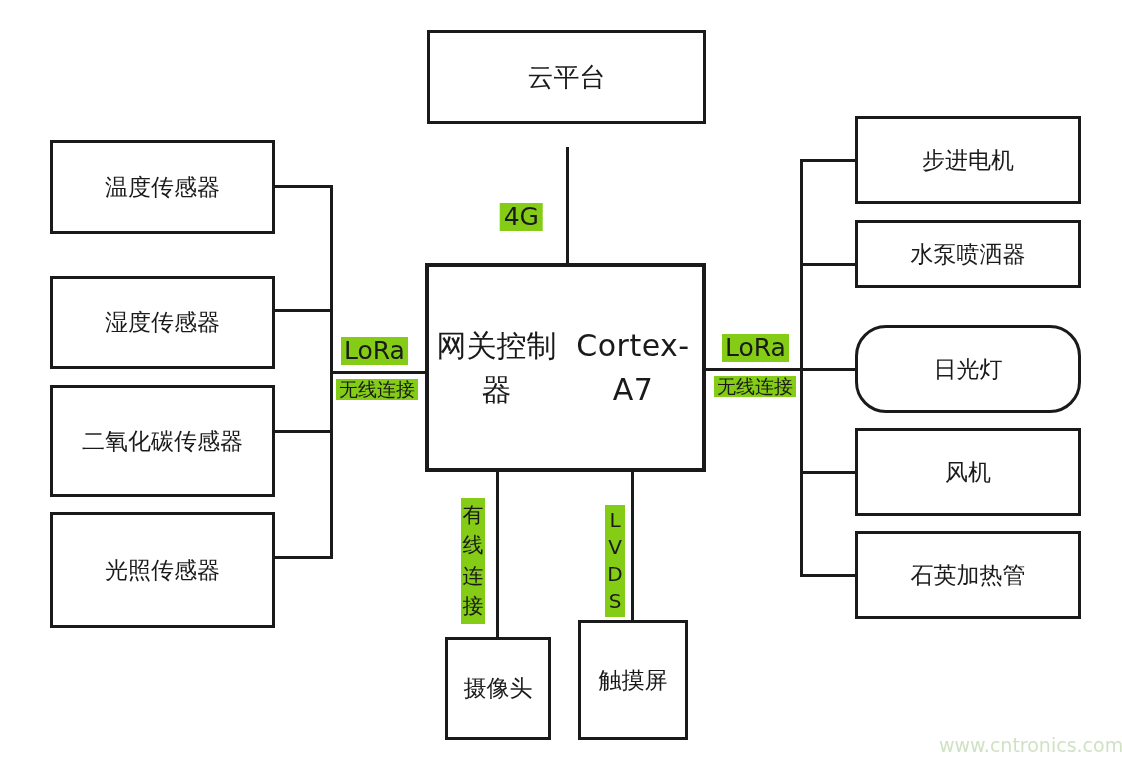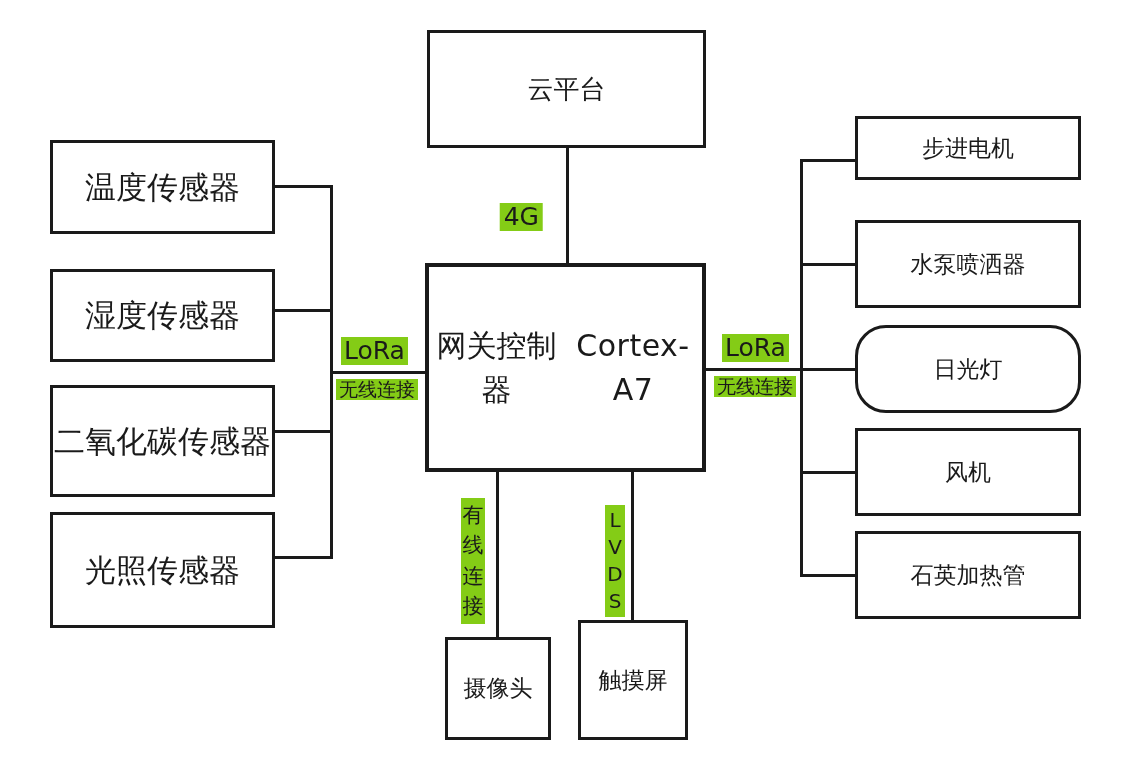"云平台" div.node { height: 118px -> 94px }
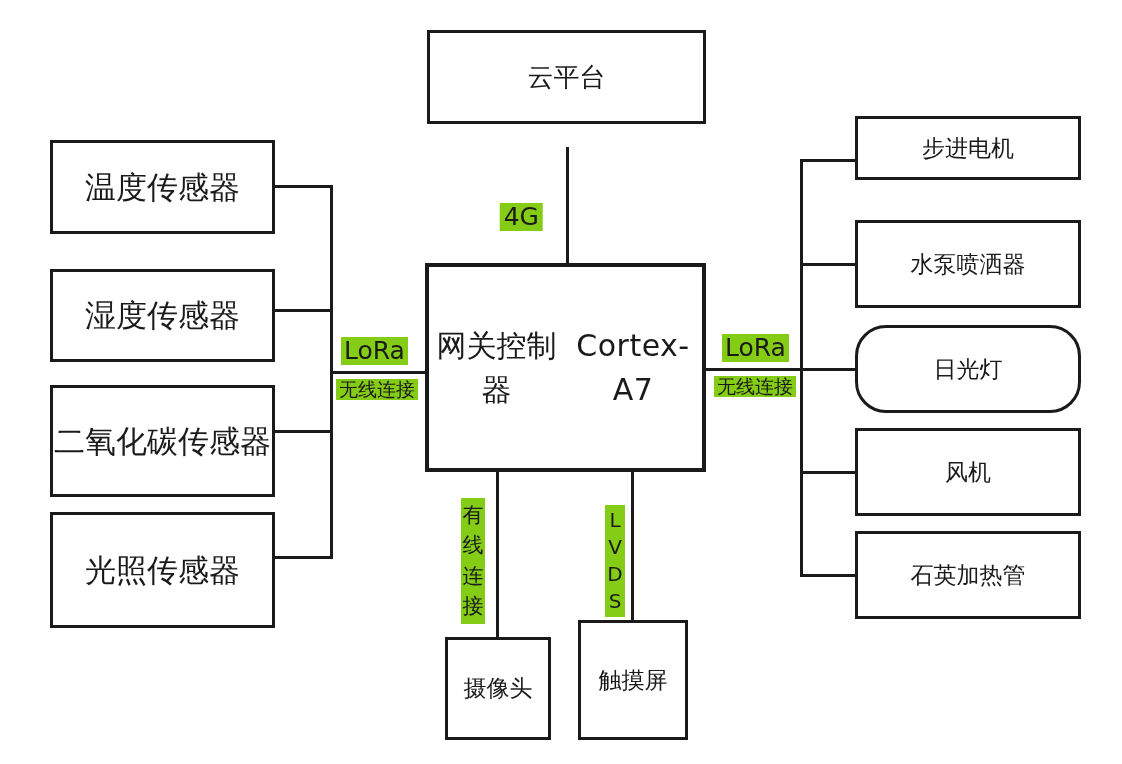"步进电机" div.node { height: 64px -> 88px }
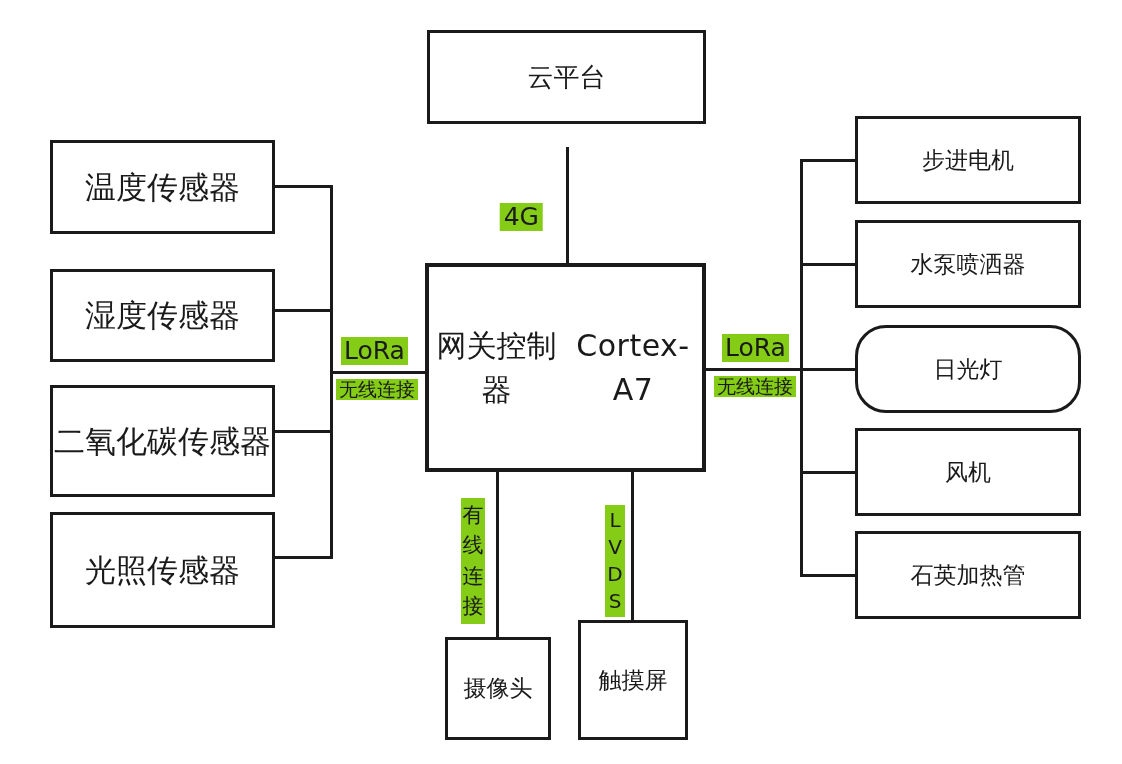"温度传感器" .node-sensor { font-size: 31px -> 23px }
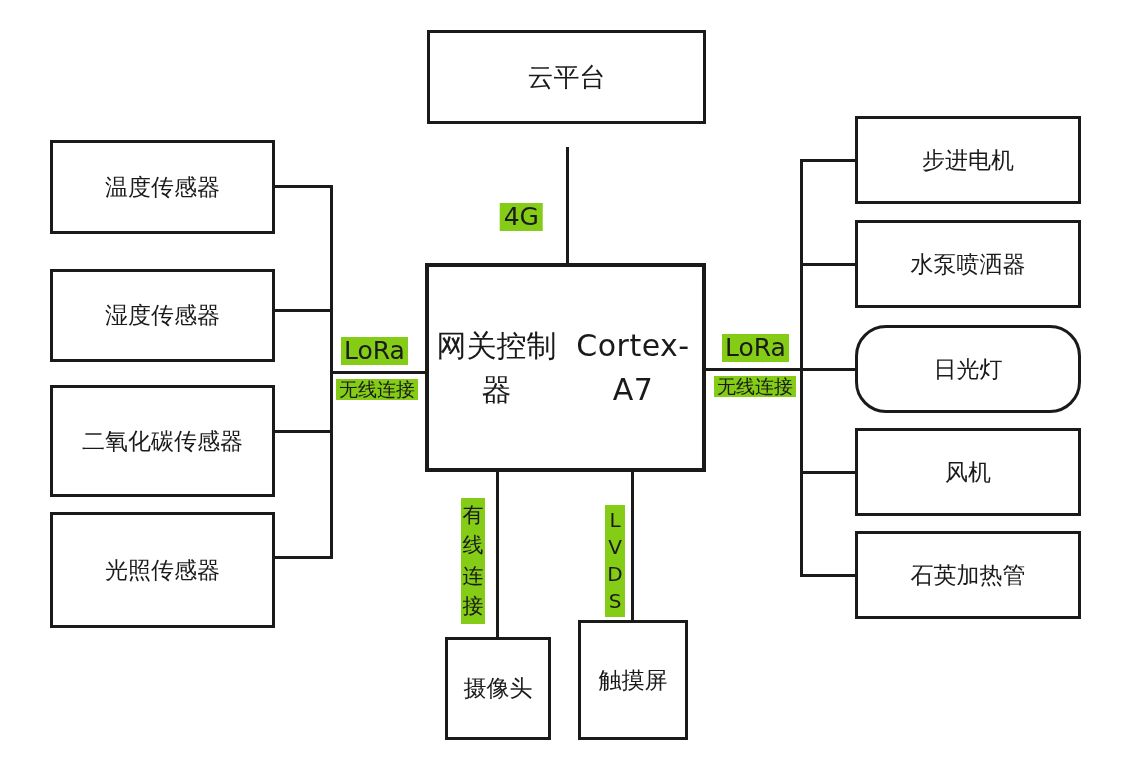"水泵喷洒器" div.node { height: 88px -> 68px }
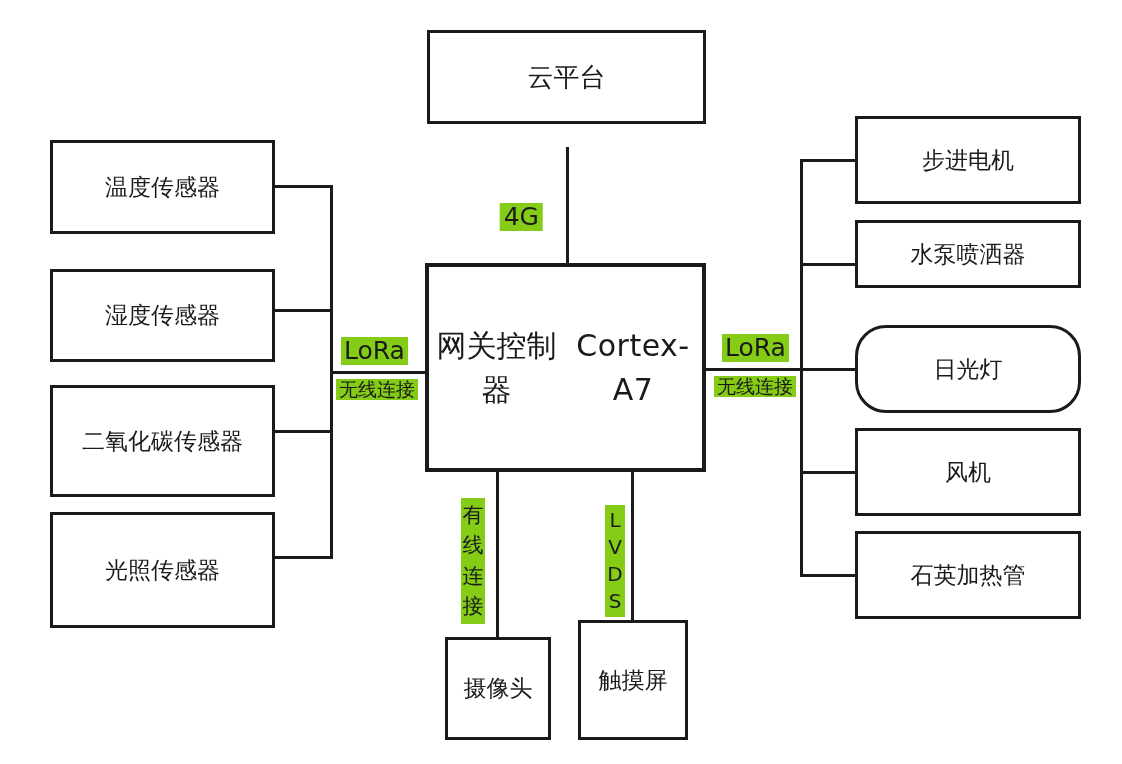"湿度传感器" div.node { top: 269px -> 276px }
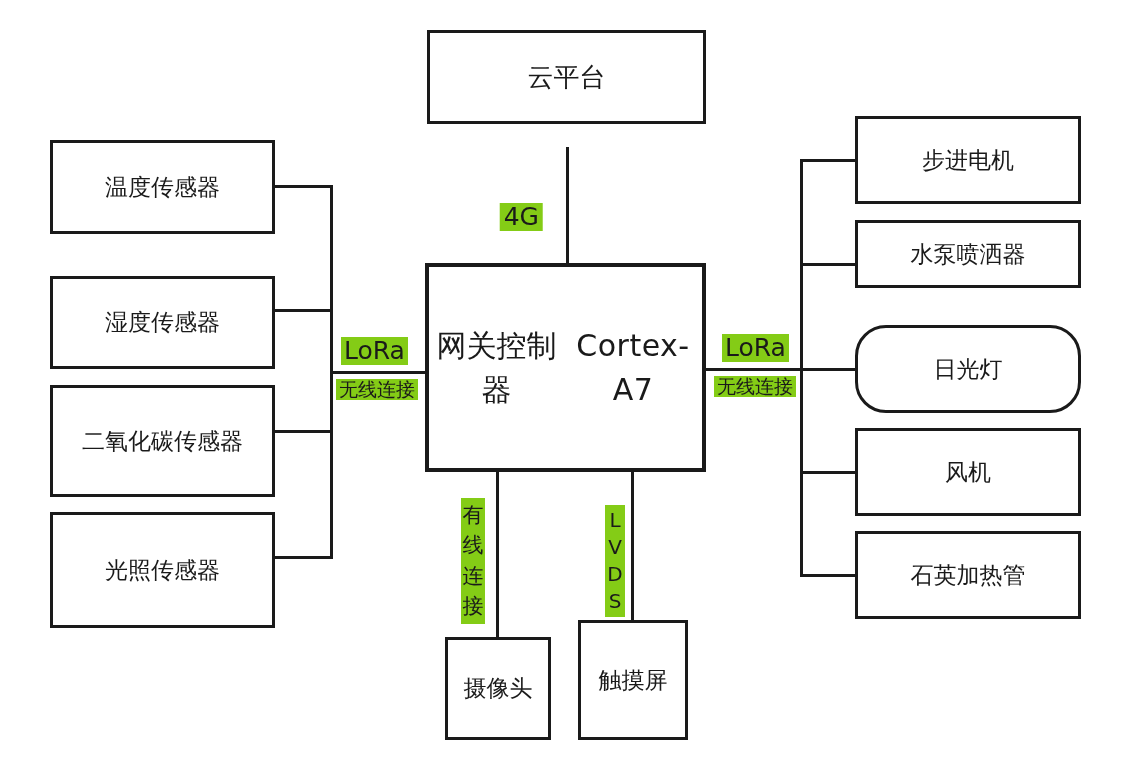"www.cntronics.com" div.watermark { html: none -> <div>www.cntronics.com</div> }
